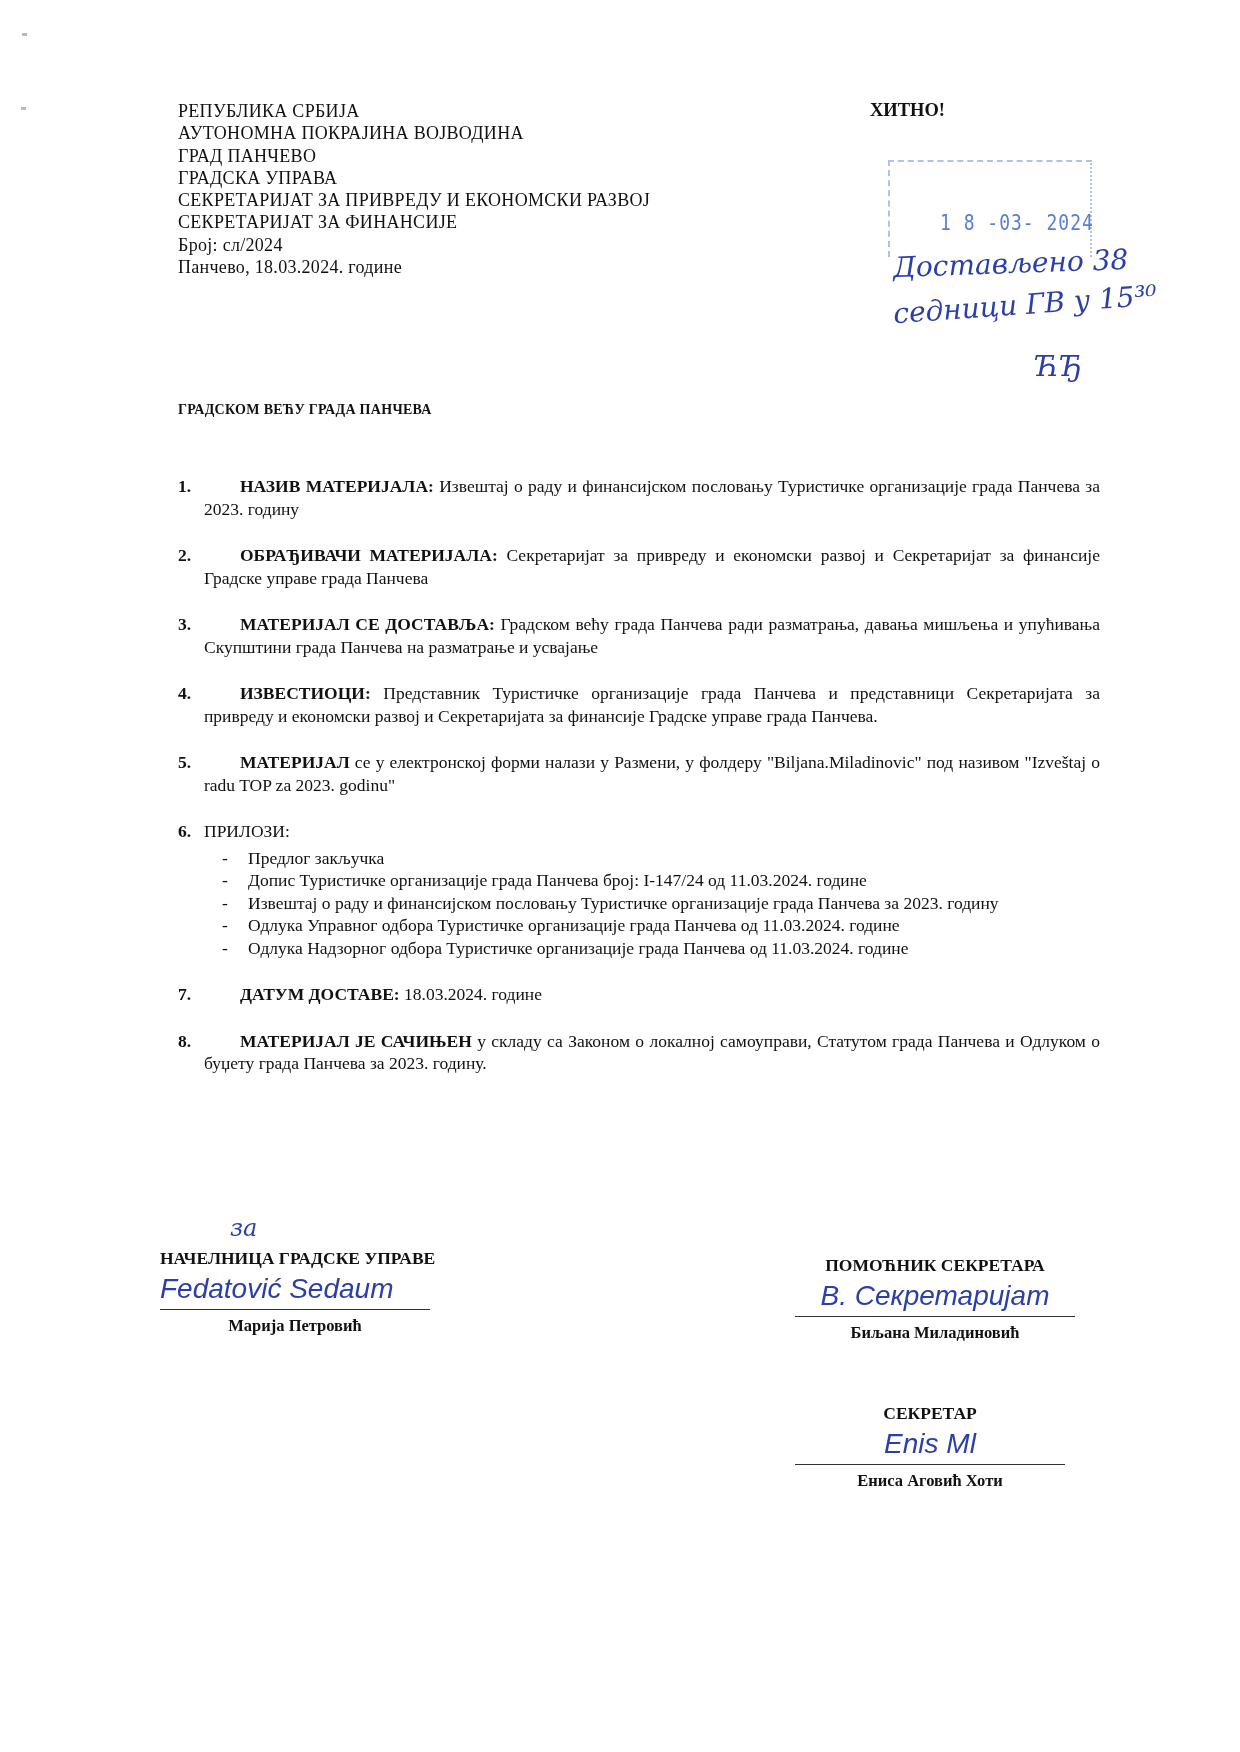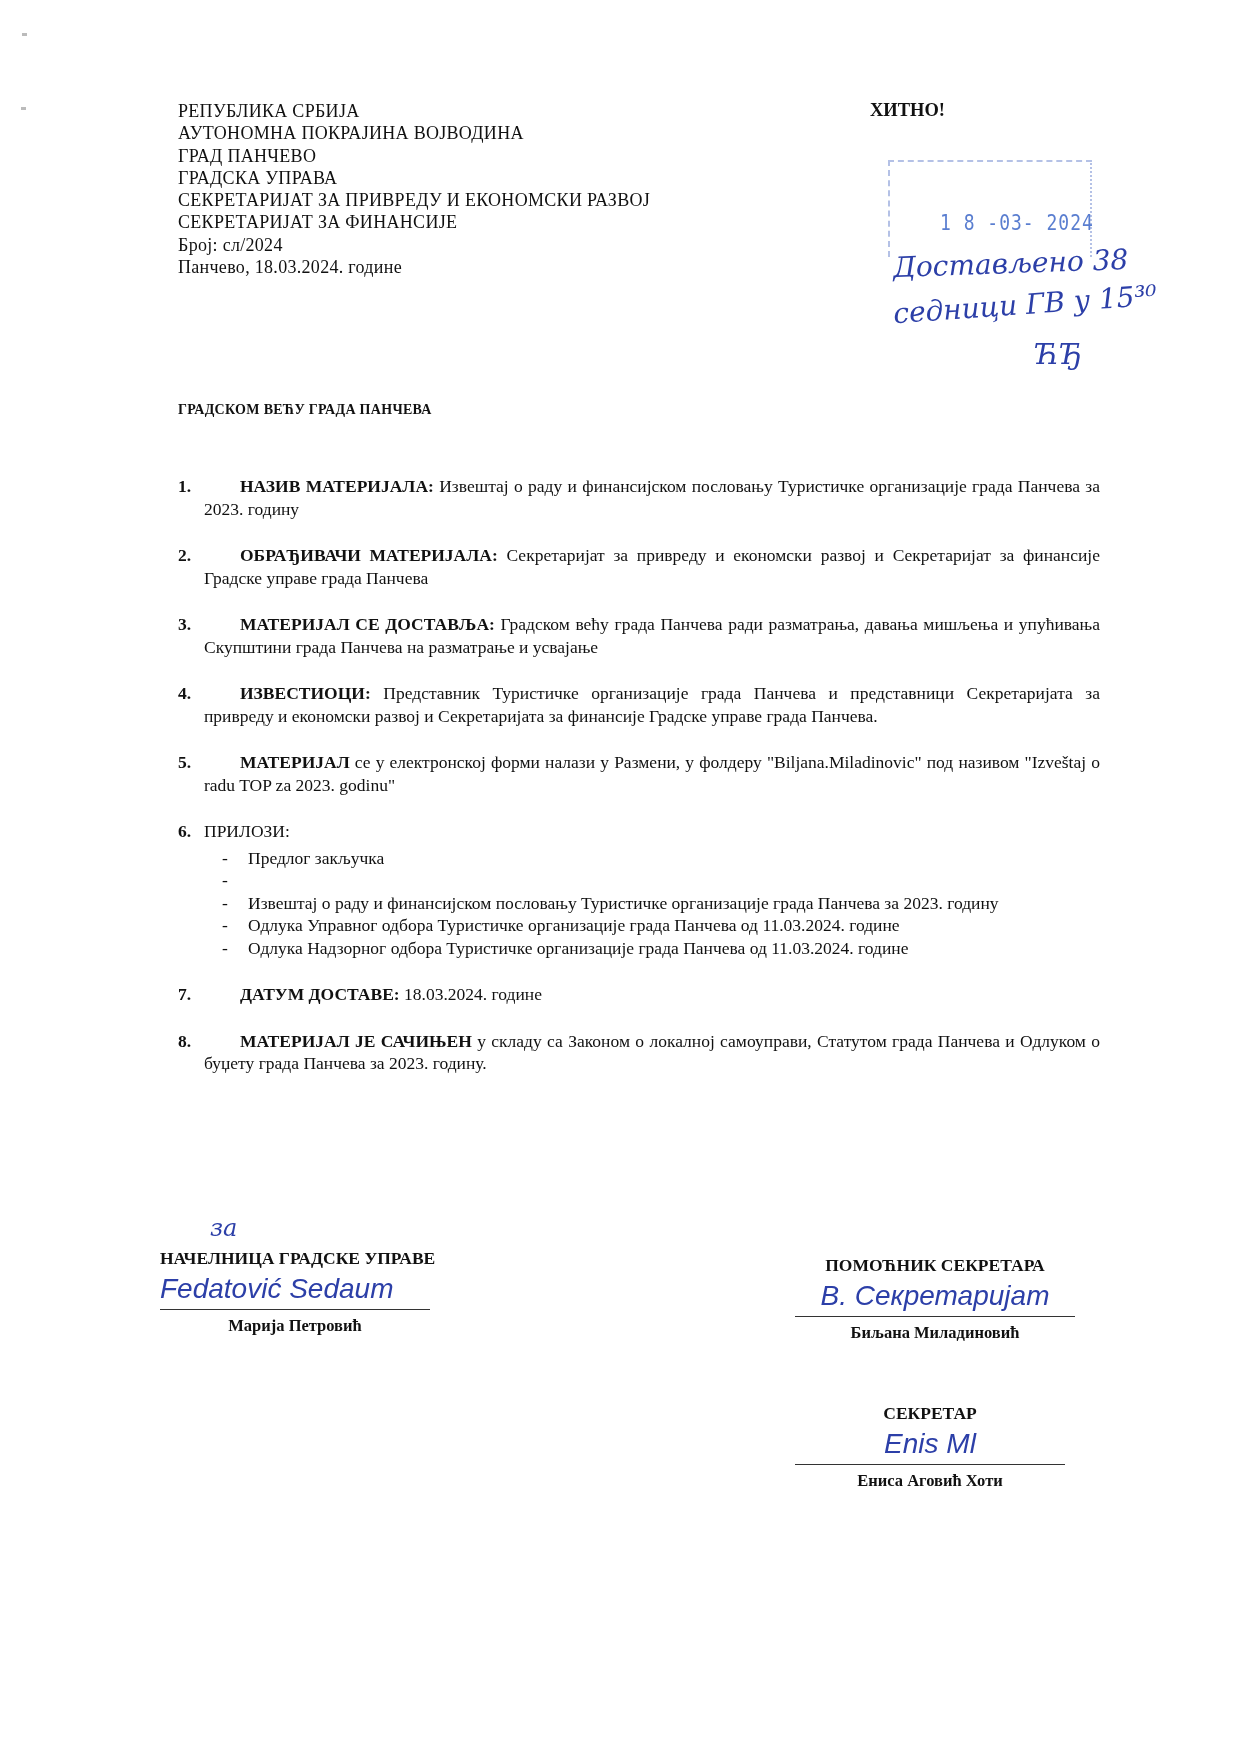"ЋЂ" .hw3 { top: 338px -> 350px }
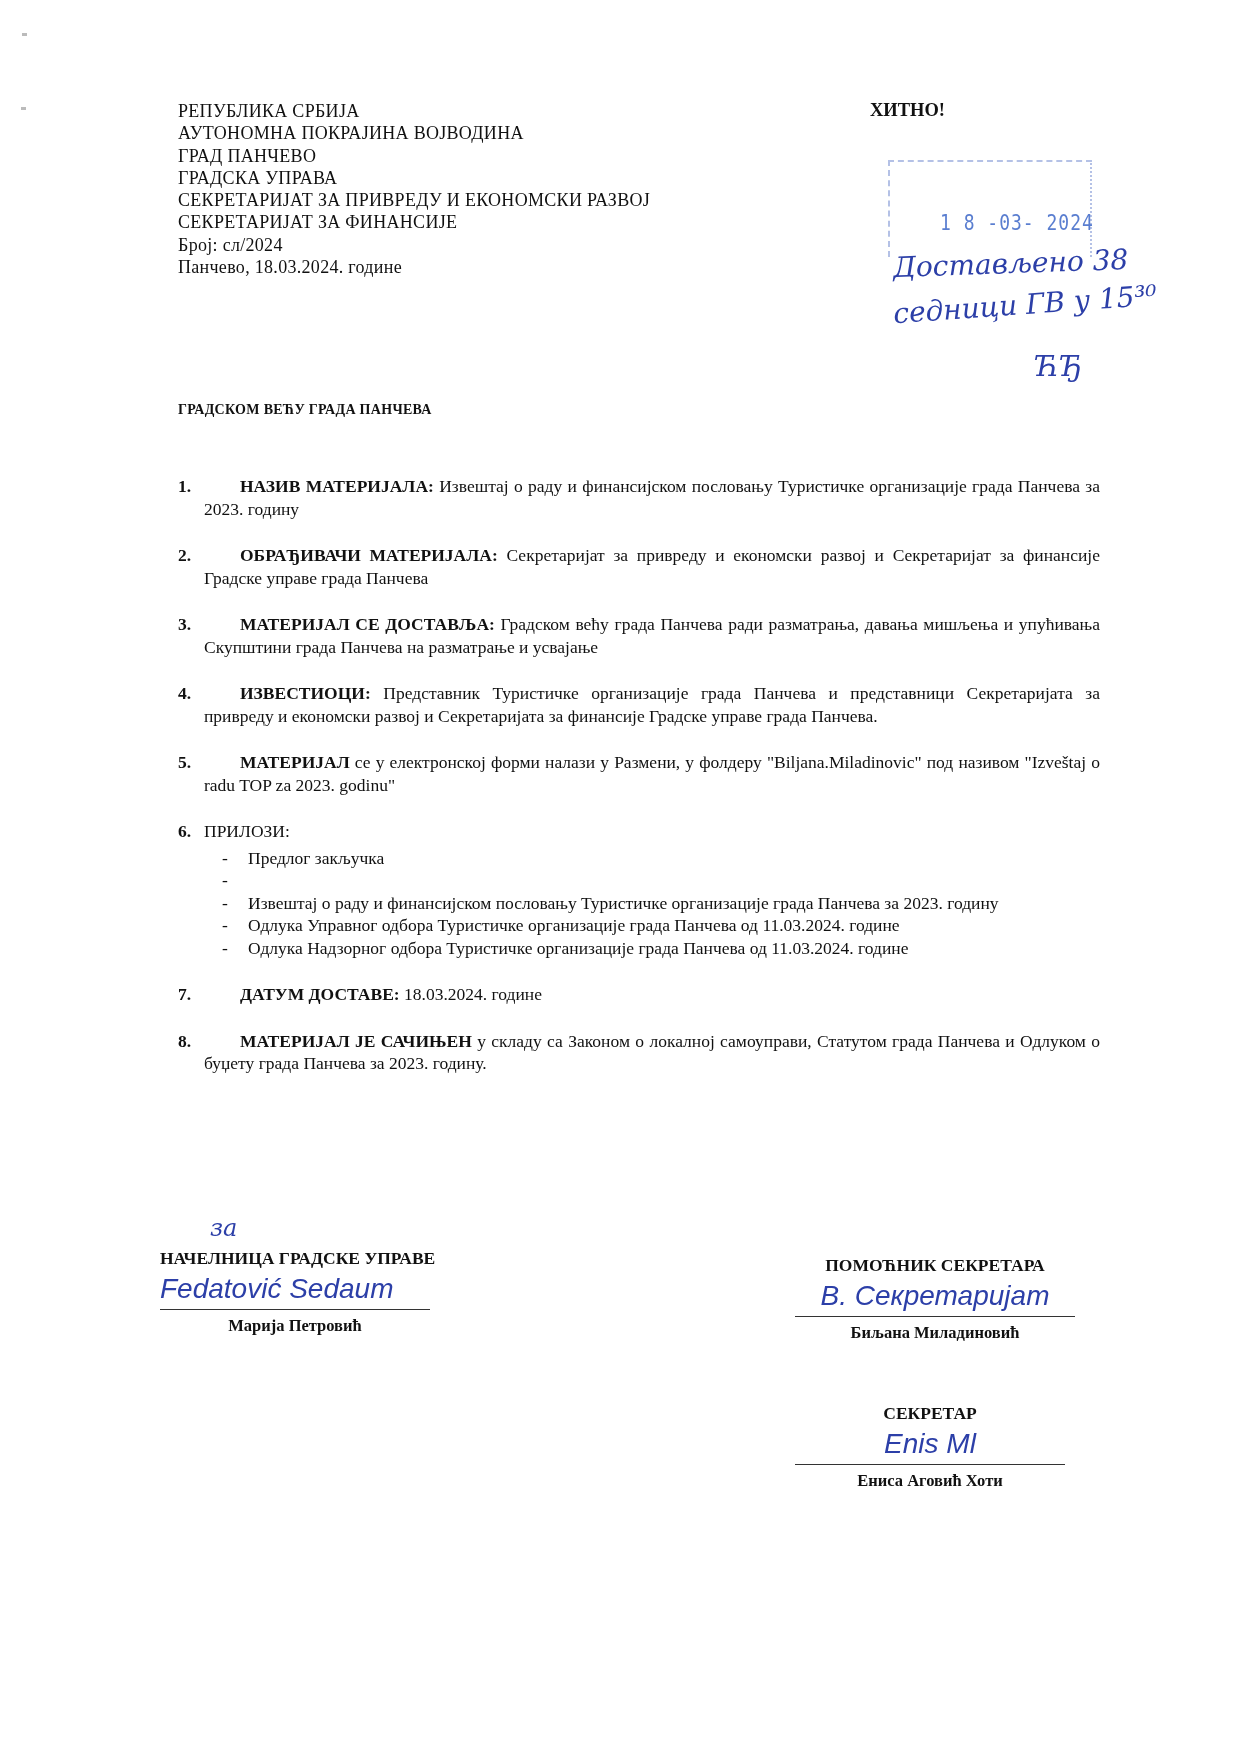"Допис Туристичке организације града" span { html: none -> <span>Допис Туристичке организације града Панчева број: I-147/24 од 11.03.2024. године</span> }
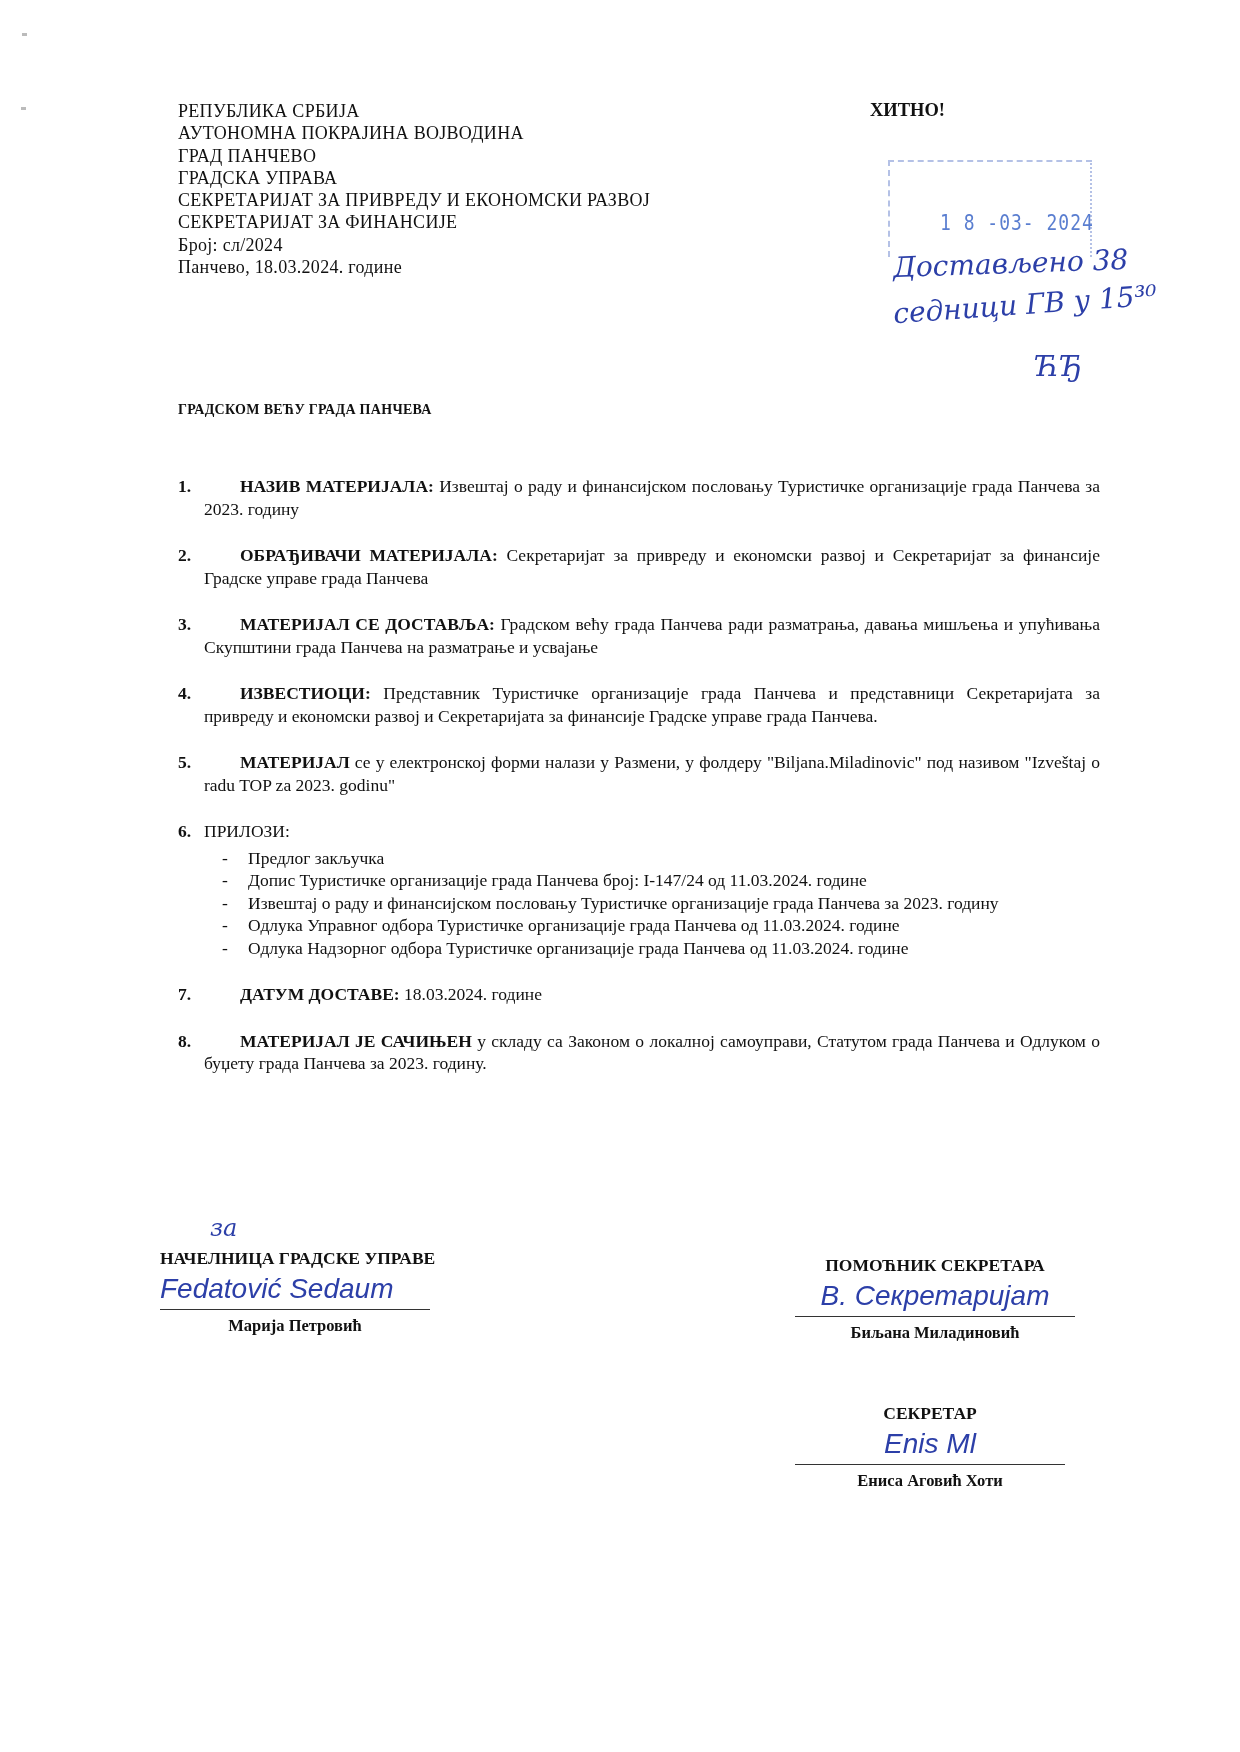"за" .za { left: 210px -> 230px }
